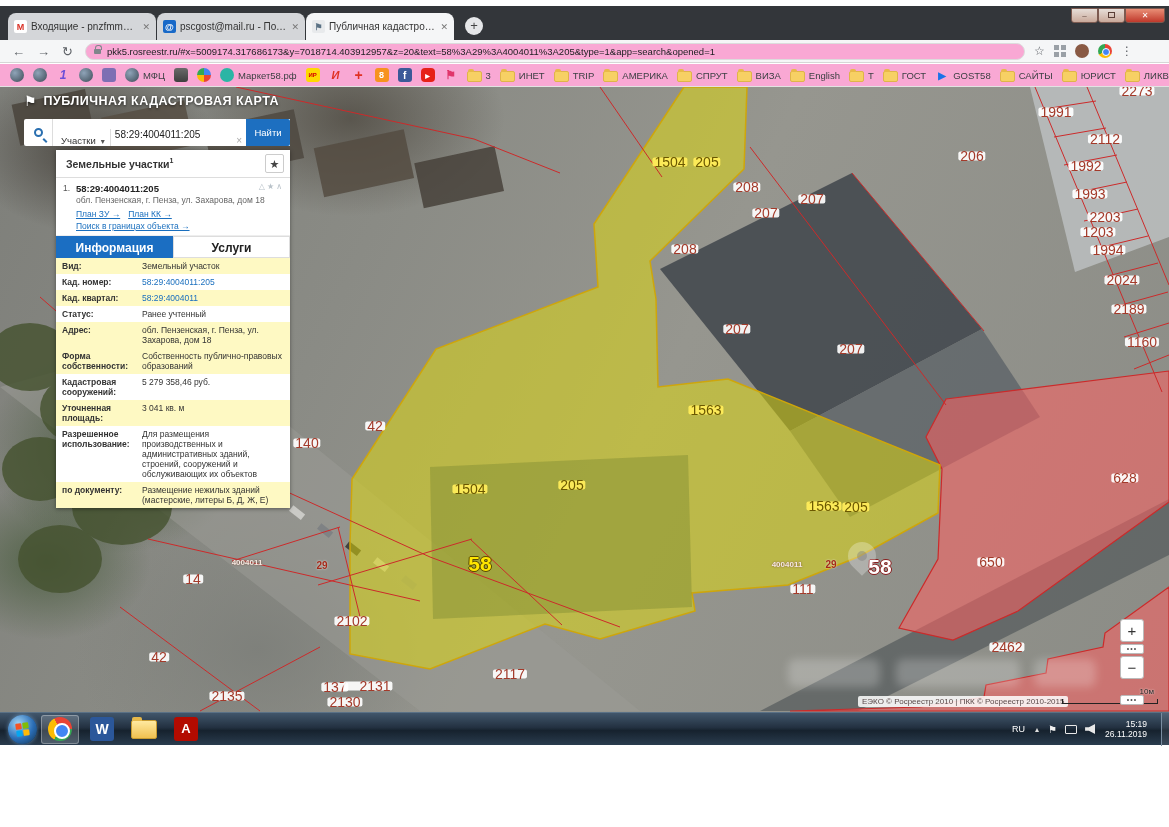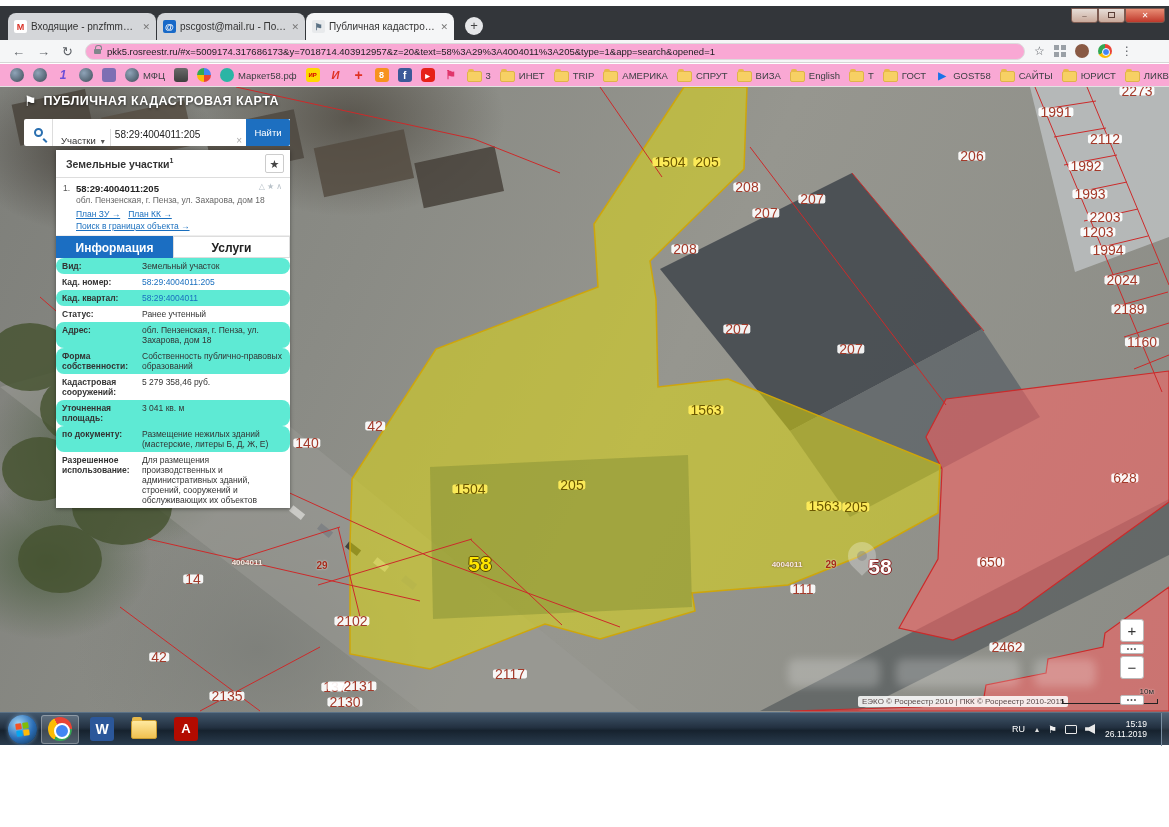"Вид:" .frow.alt { background: #5eead4 -> #fef9c3; border-radius: 8px -> none }
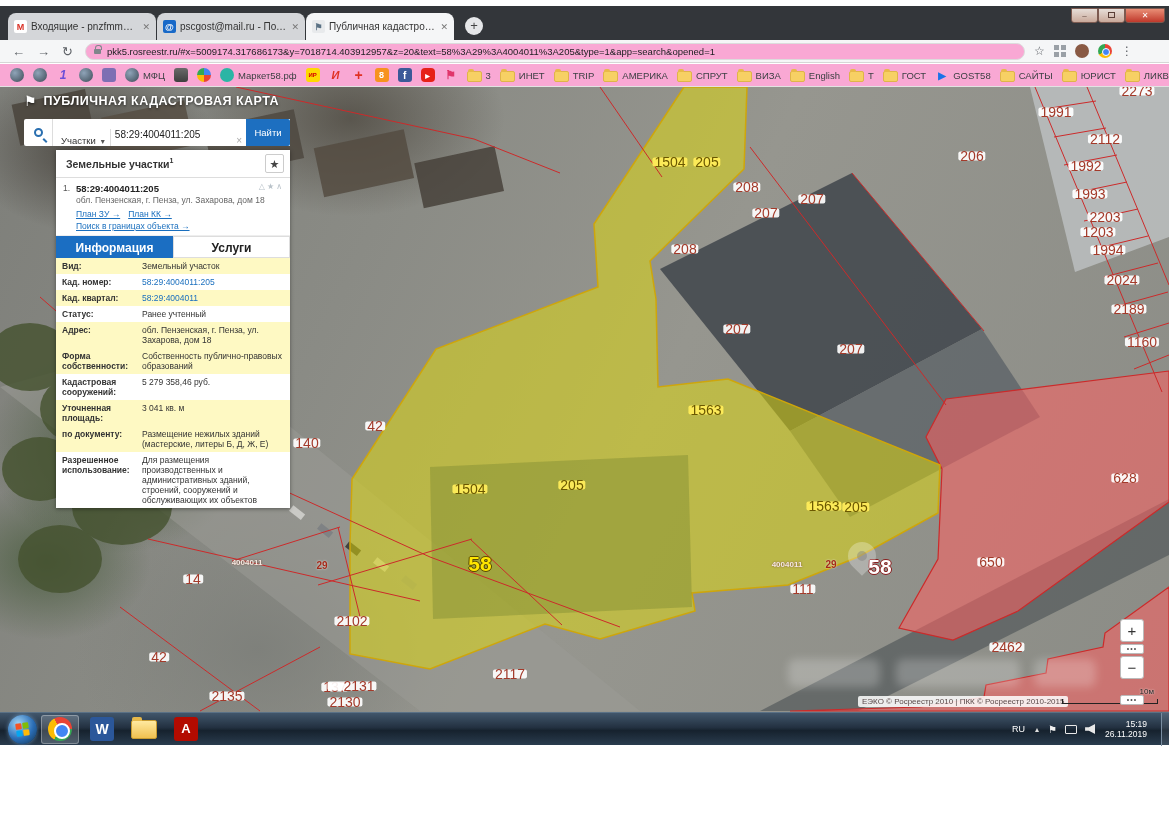"по документу:" div.frow { order: before "Разрешенное использование:" -> after "Разрешенное использование:" }
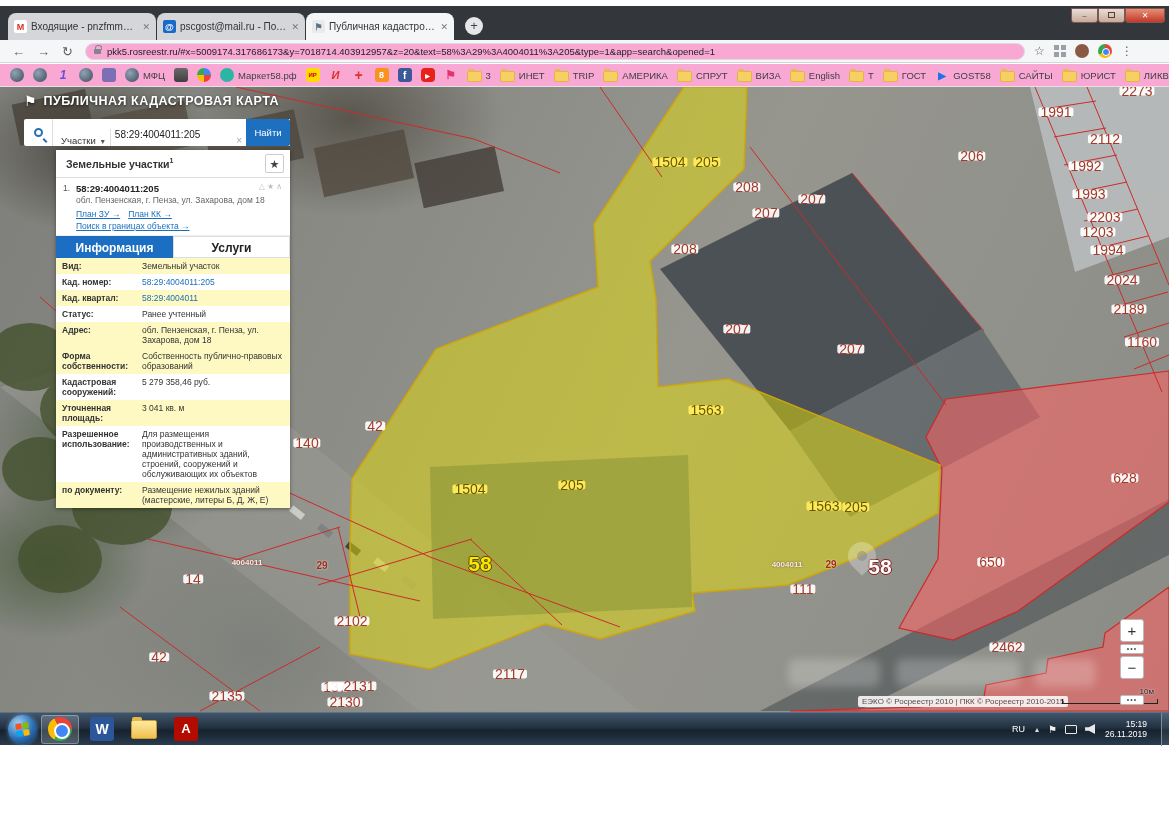"2131" span.wlab { left: 352px -> 368px }
